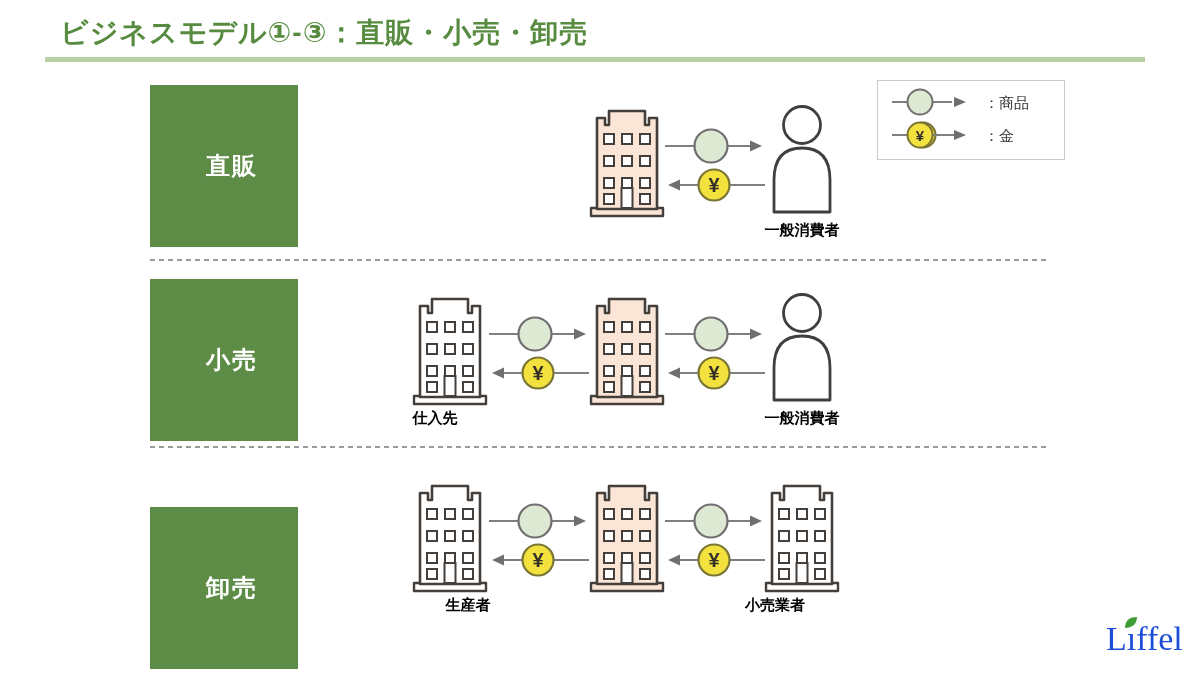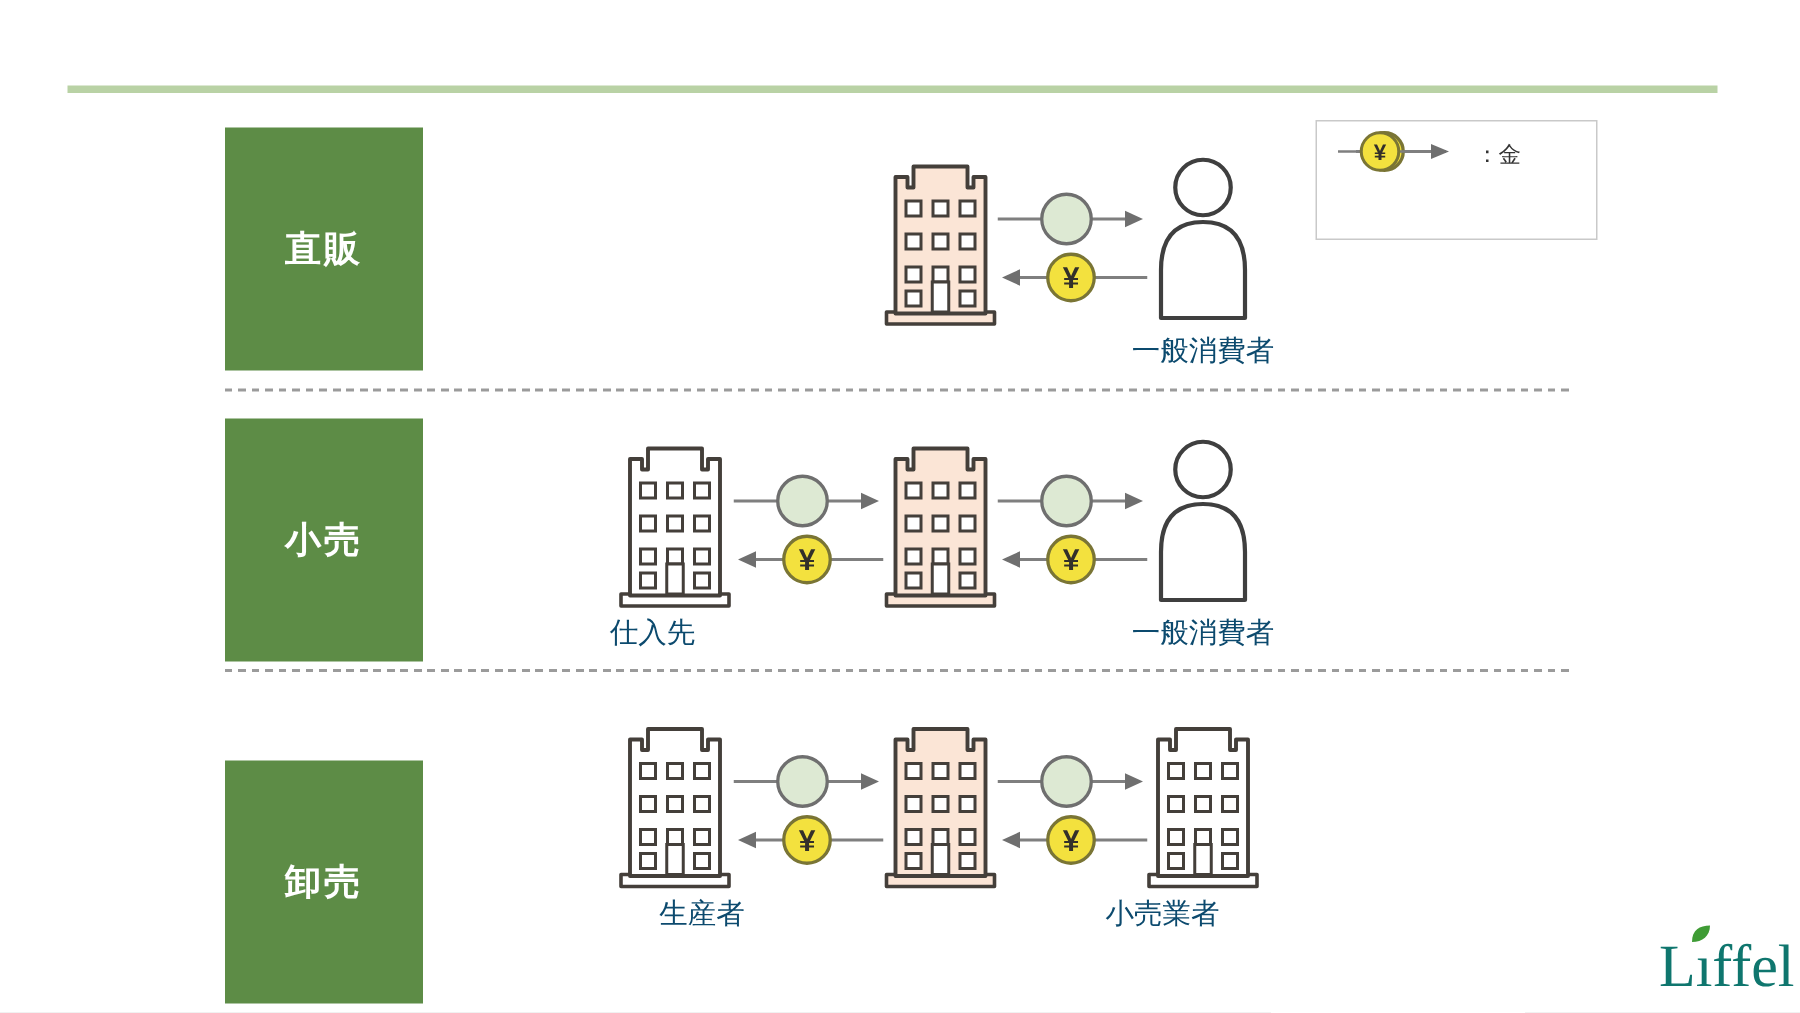"ビジネスモデル①-③：直販・小売・卸売" div.abs { html: none -> <div>ビジネスモデル①-③：直販・小売・卸売</div> }
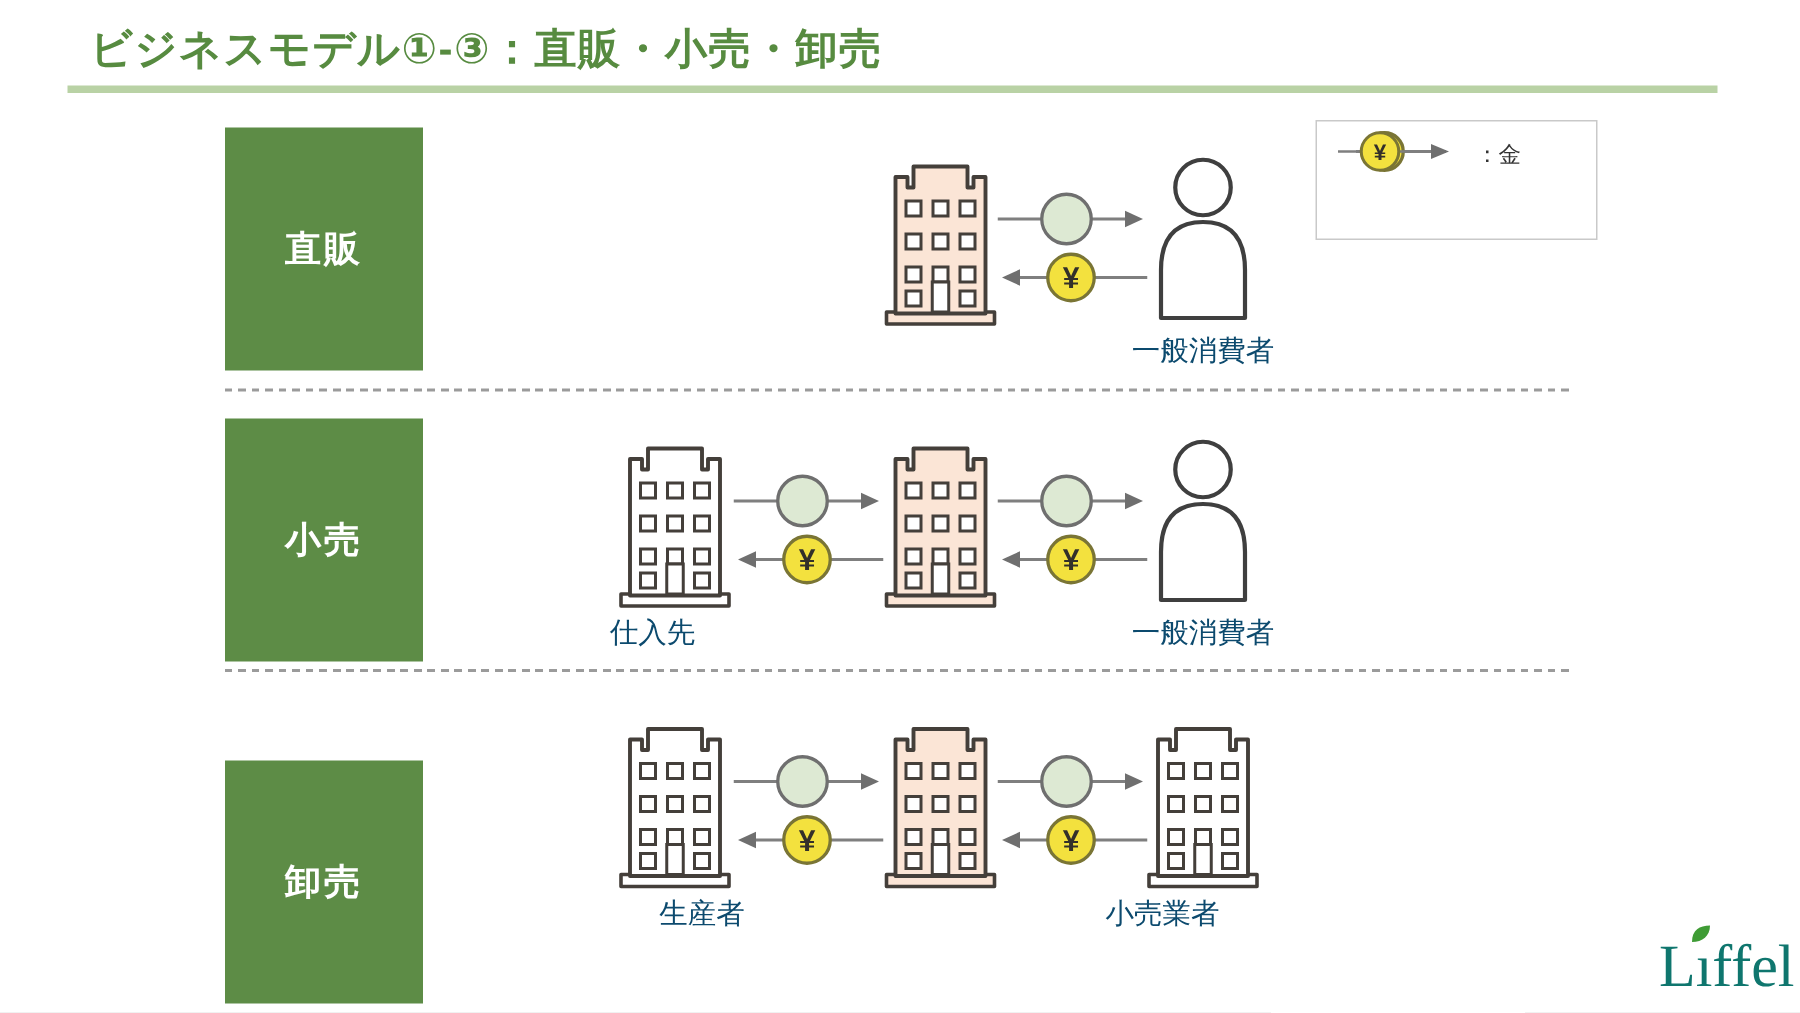"：商品" div.legend-row { html: none -> <div> <span><svg> <line></line> <polygon></polygon> <circle></circle> </svg></span> <span>：商品</span> </div> }
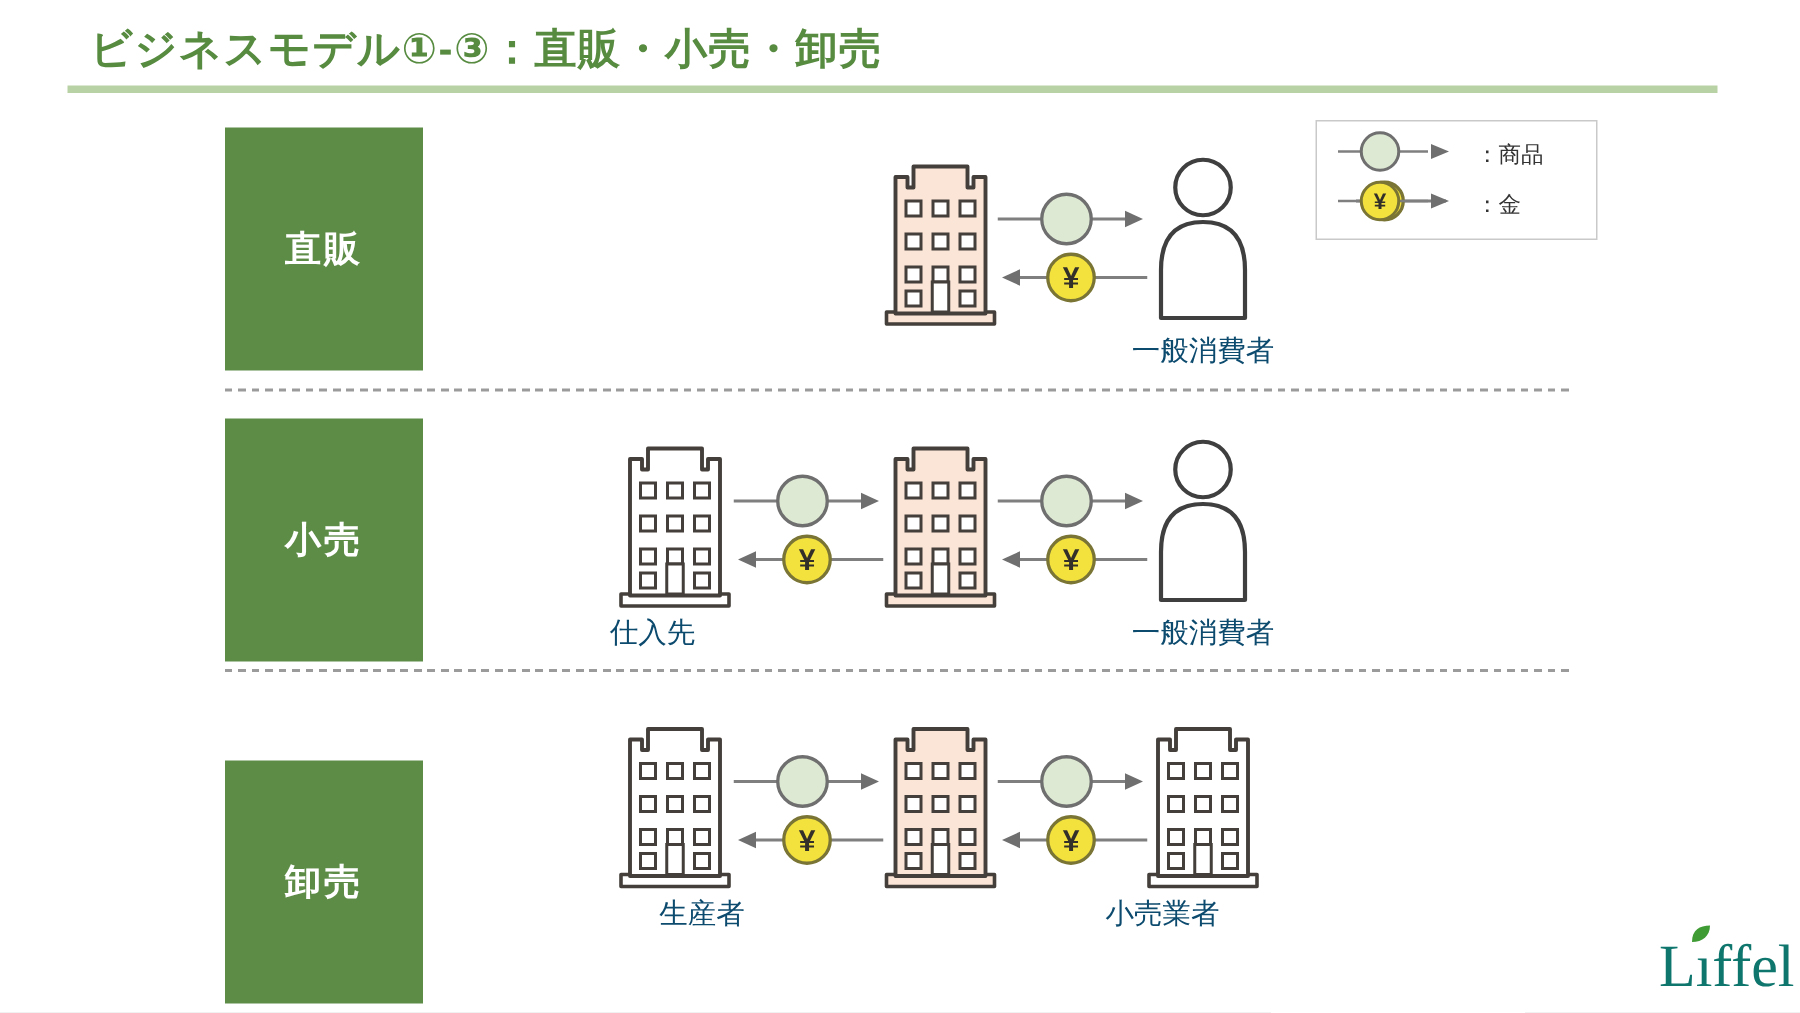"直販" .row-label-box { padding-left: none -> 16px }
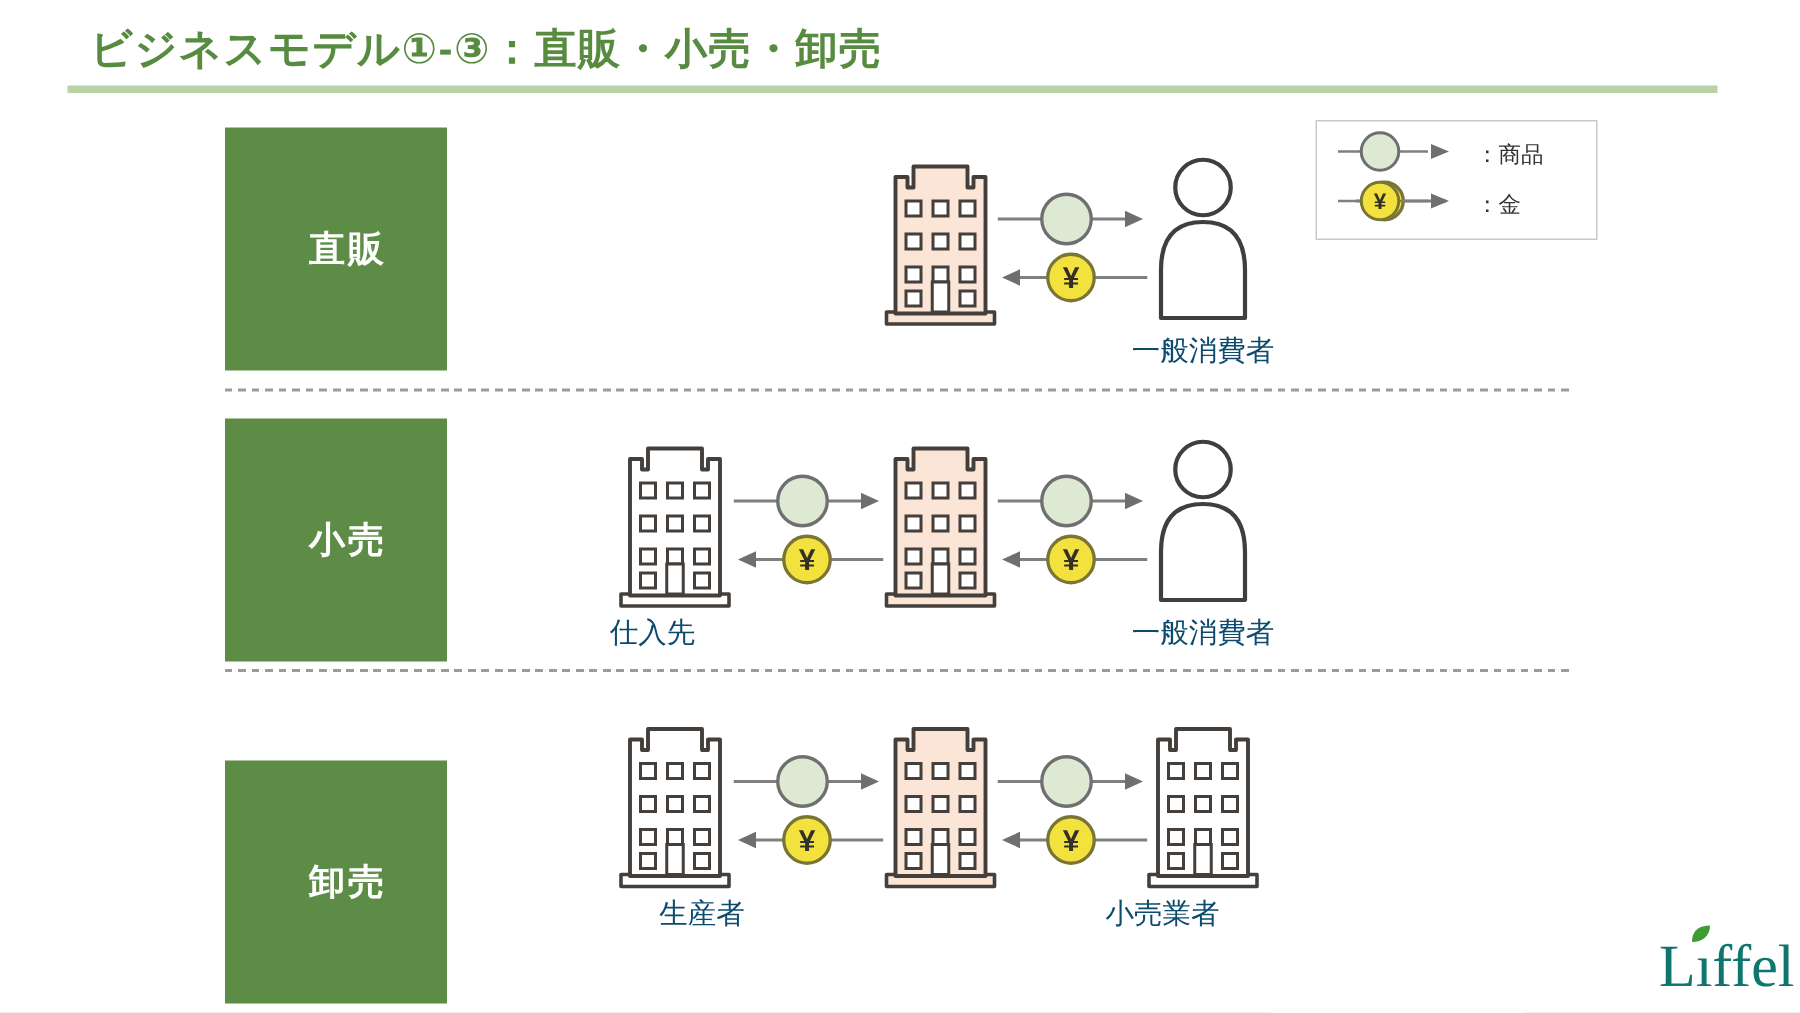"一般消費者" .entity-label { color: #0c4a6e -> #000000; font-size: 19px -> 15px; font-weight: normal -> bold }
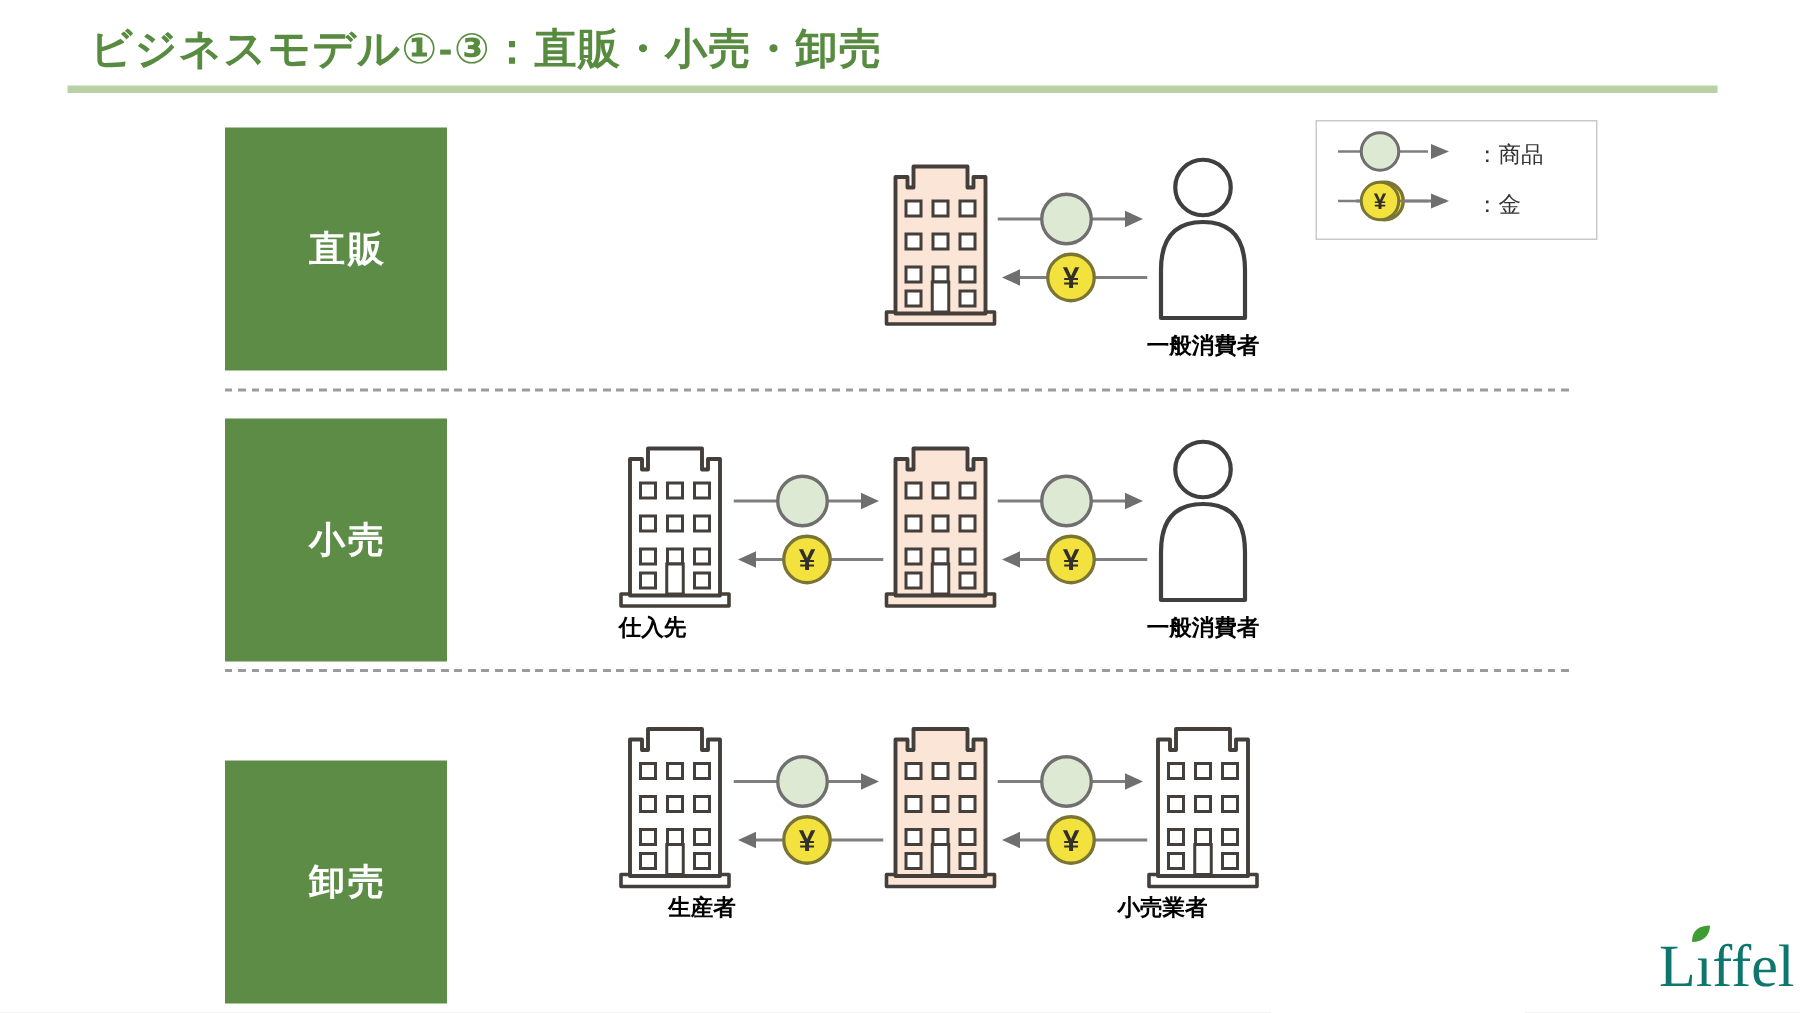"L ıffel" .logo { color: #0f766e -> #1d4ed8; font-size: 40px -> 34px }
